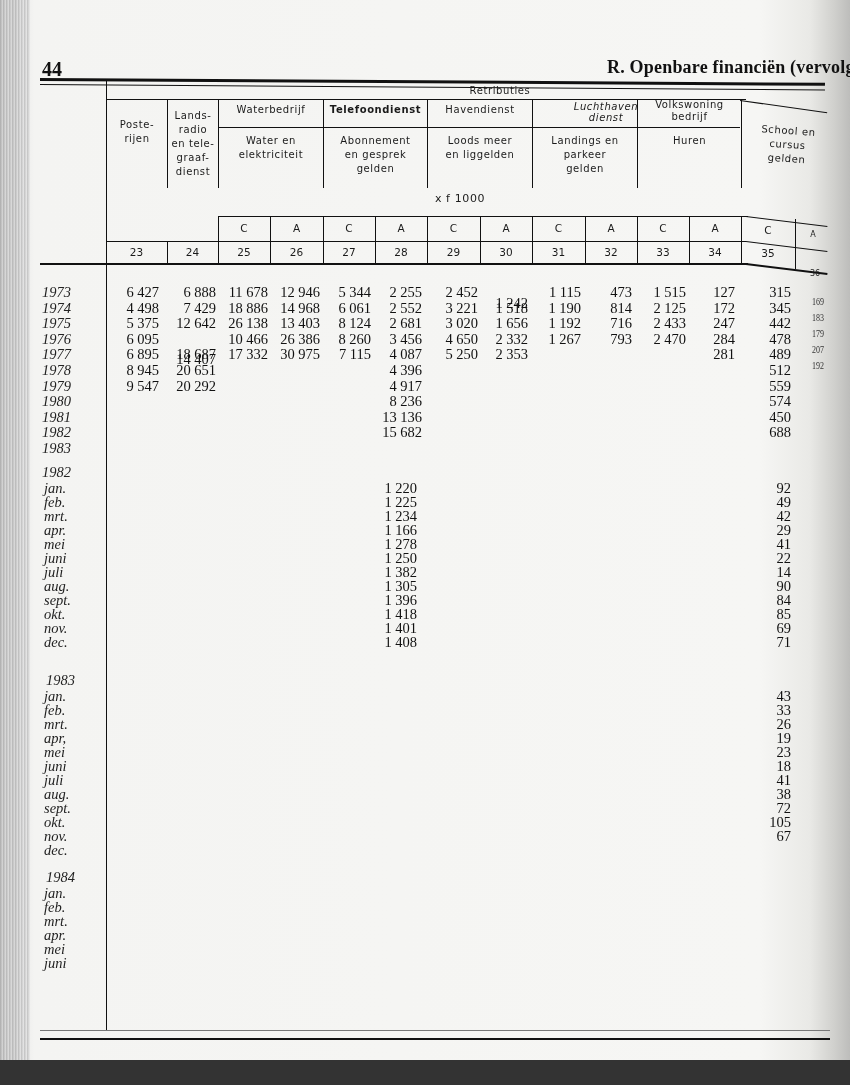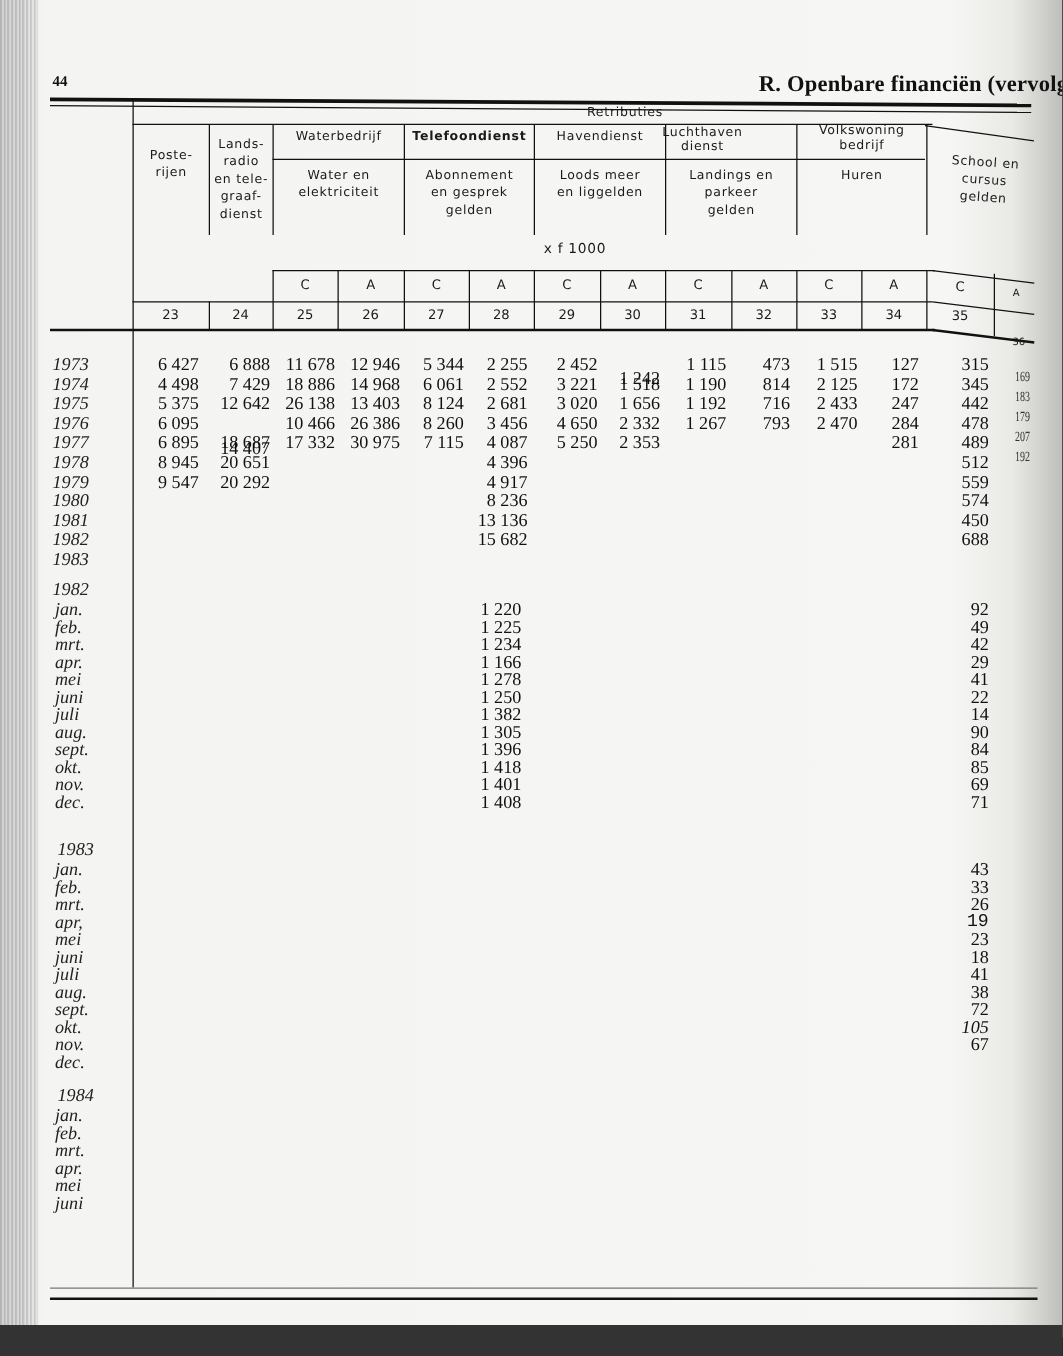"44" .page-num { font-size: 12px -> 20px }
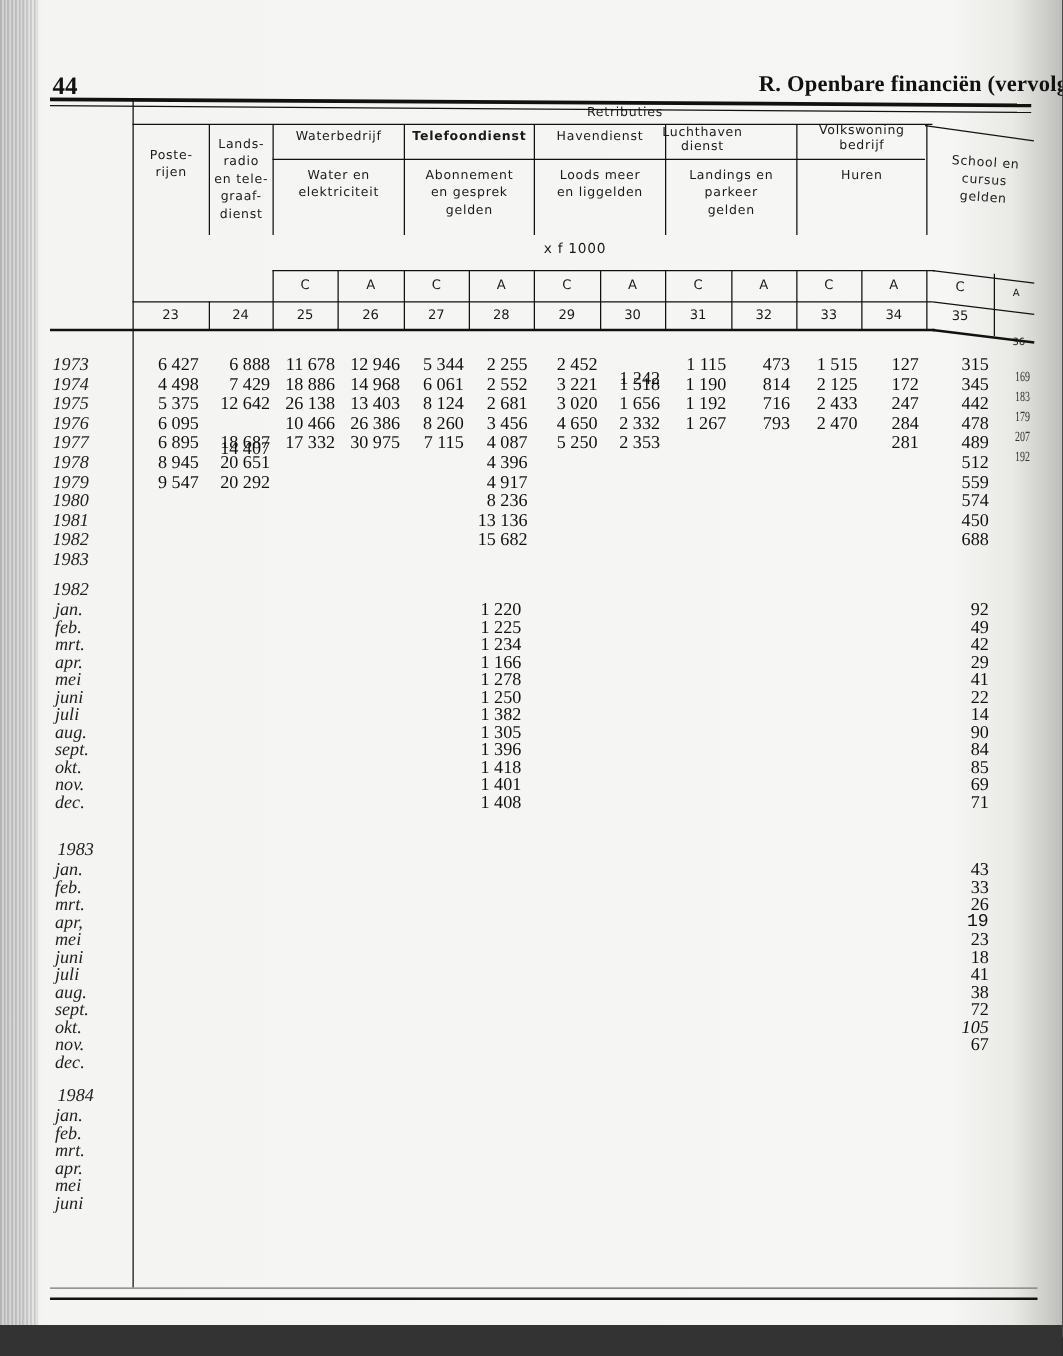"Luchthaven" div.hdr { font-style: none -> italic; left: 510px -> 554px }
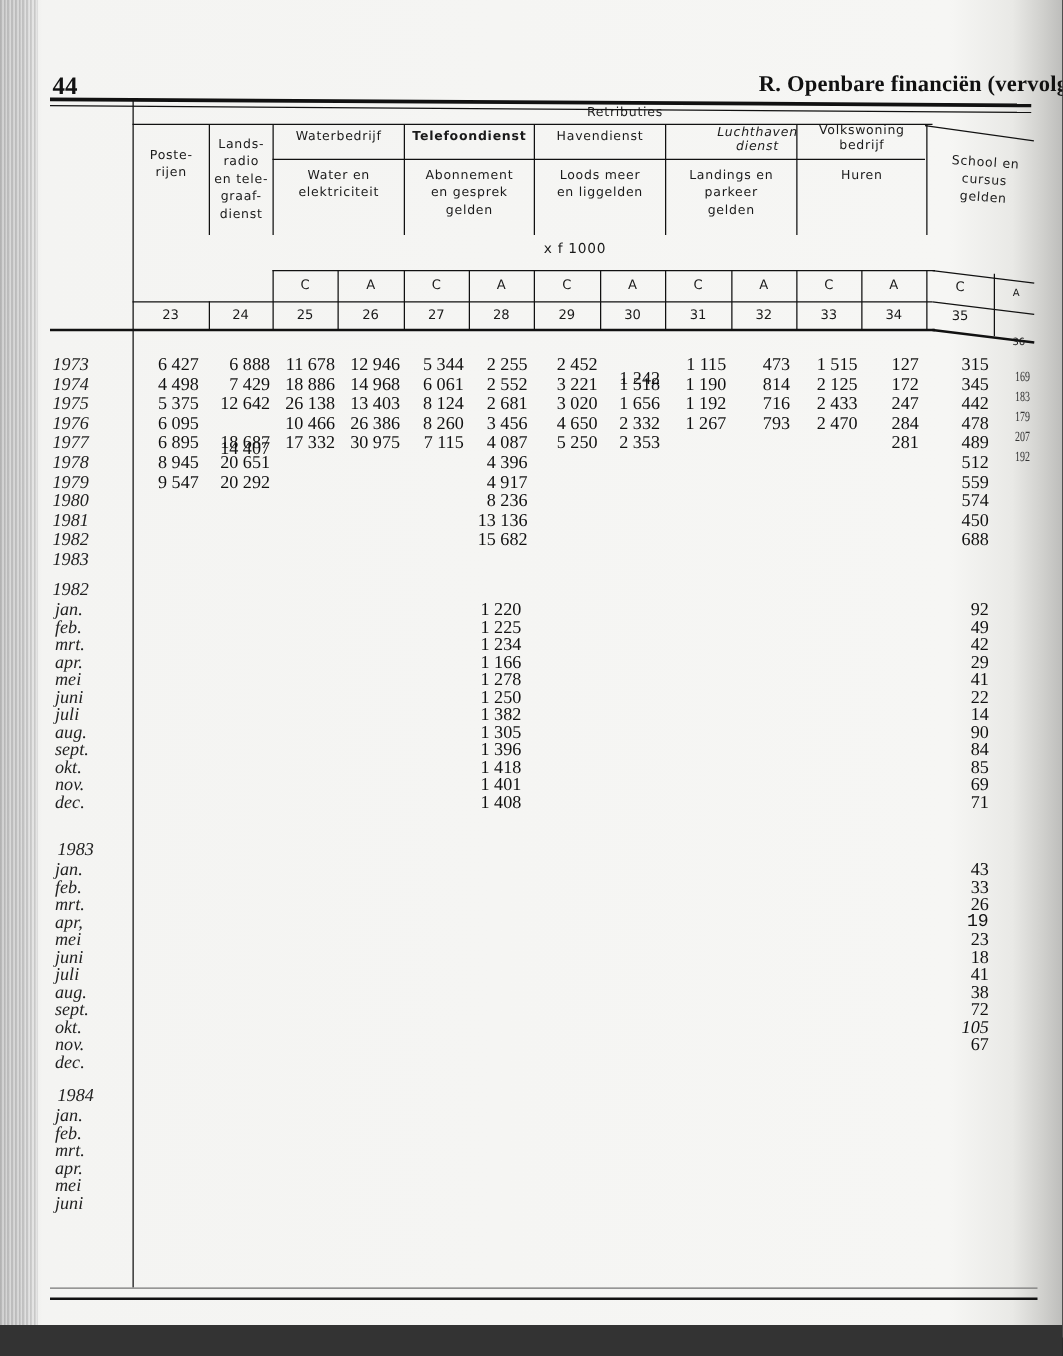"19" div.cell { font-family: Liberation Mono, monospace -> none }
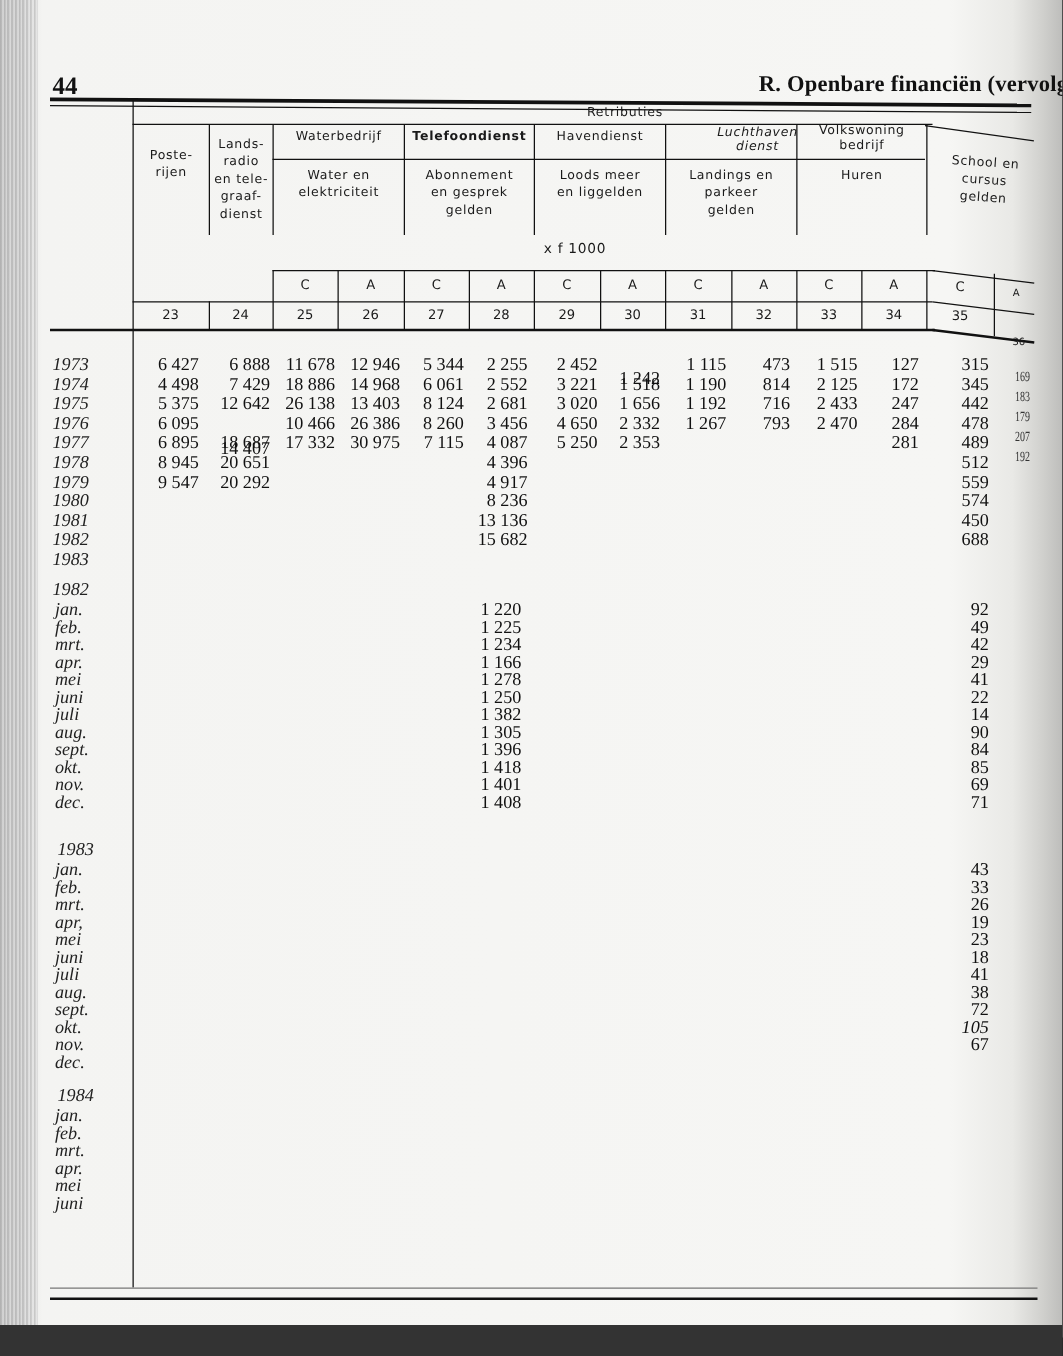"105" div.cell { font-style: italic -> none }
